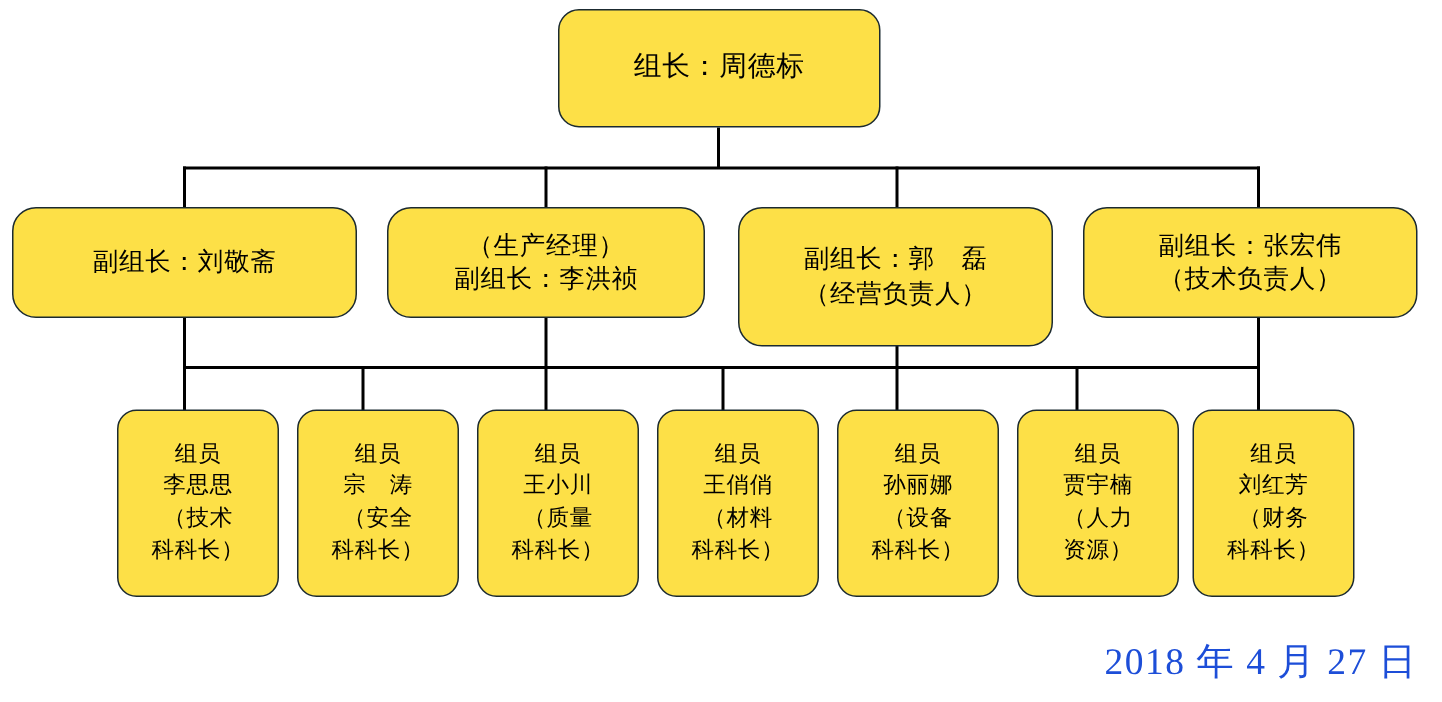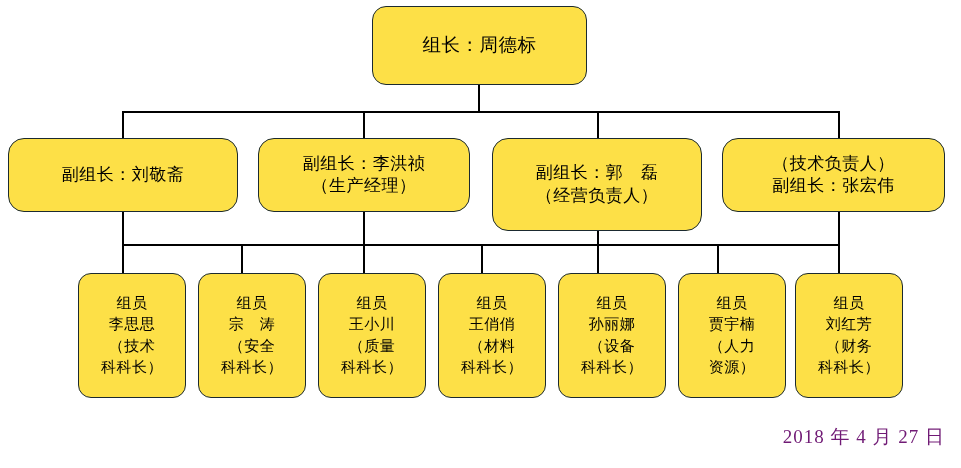"副组长：李洪祯" span.line { order: before "（生产经理）" -> after "（生产经理）" }
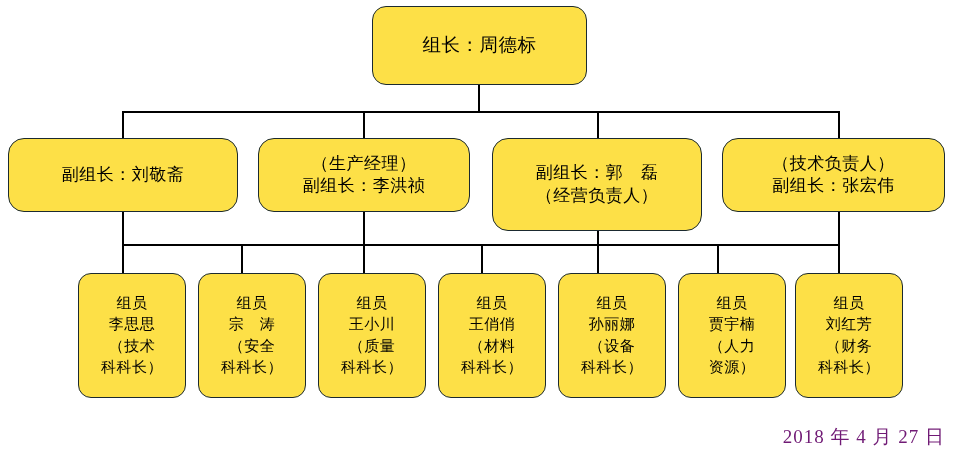"（技术负责人）" span.line { order: before "副组长：张宏伟" -> after "副组长：张宏伟" }
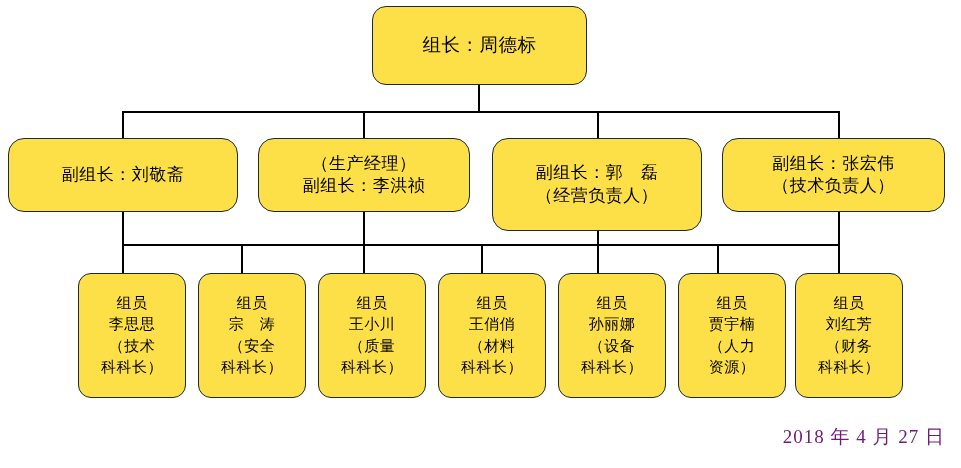"2018 年 4 月 27" #date-label { color: #701a75 -> #1d4ed8; font-size: 19px -> 25px }
